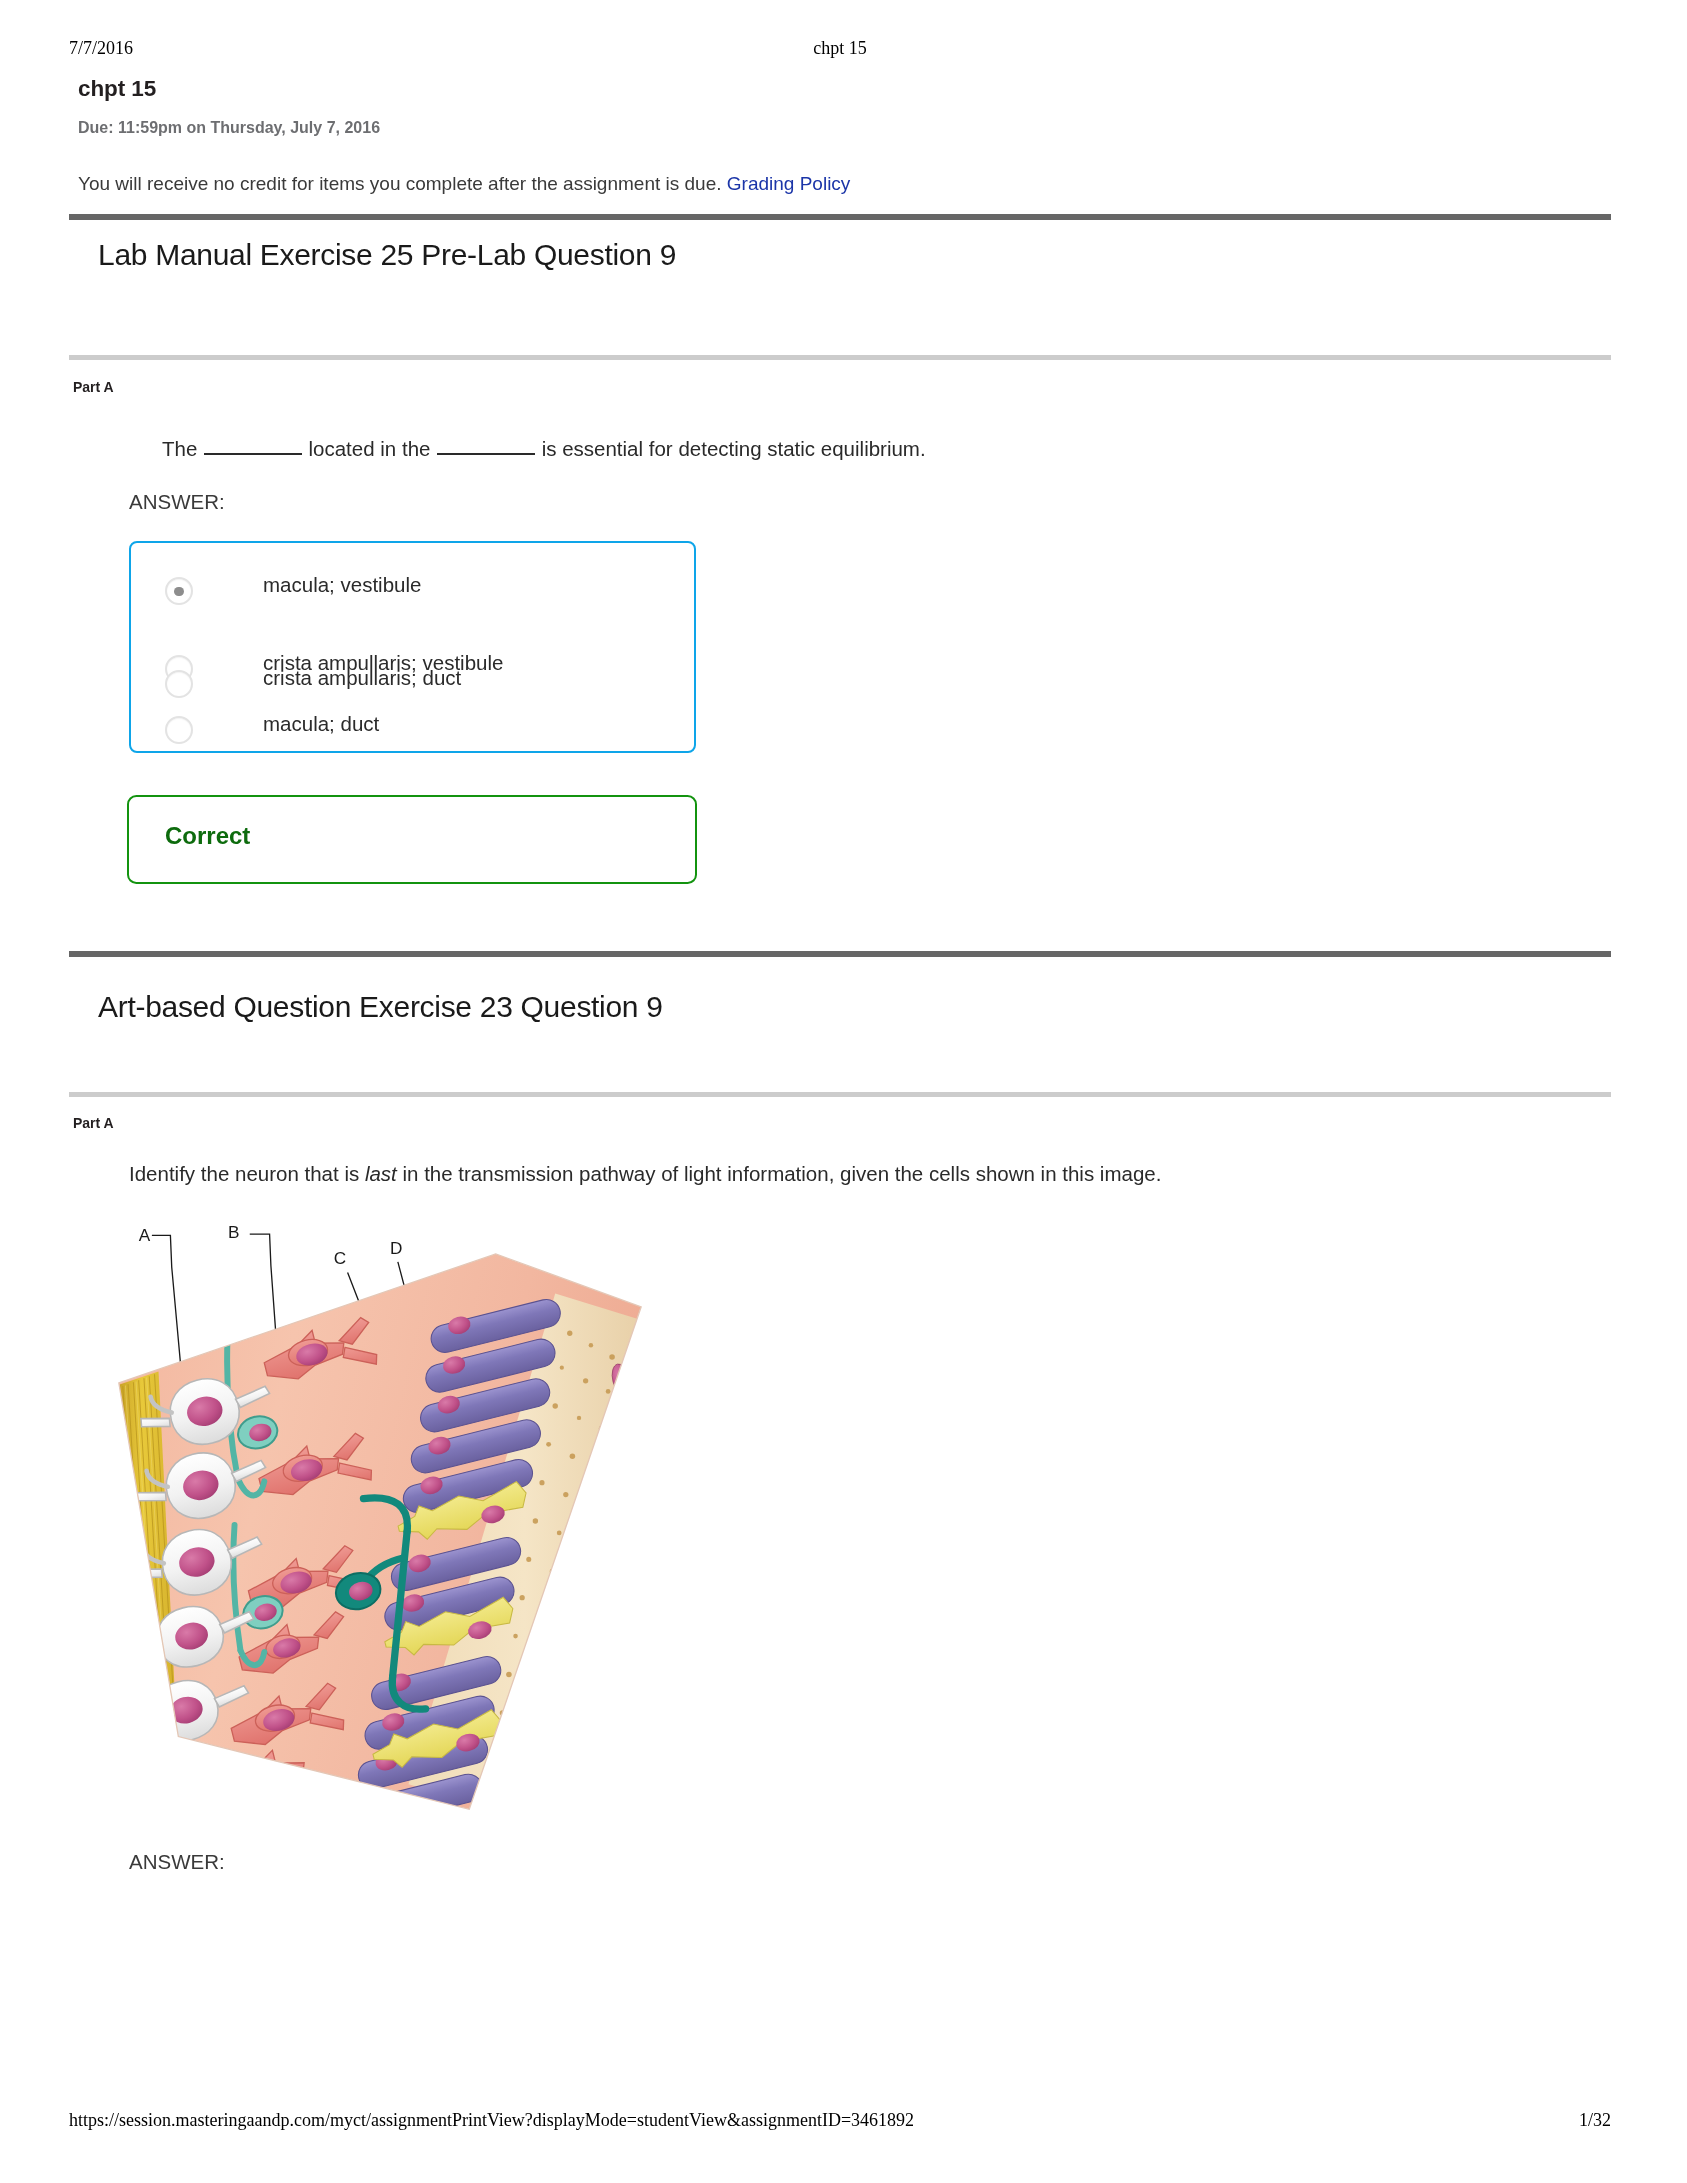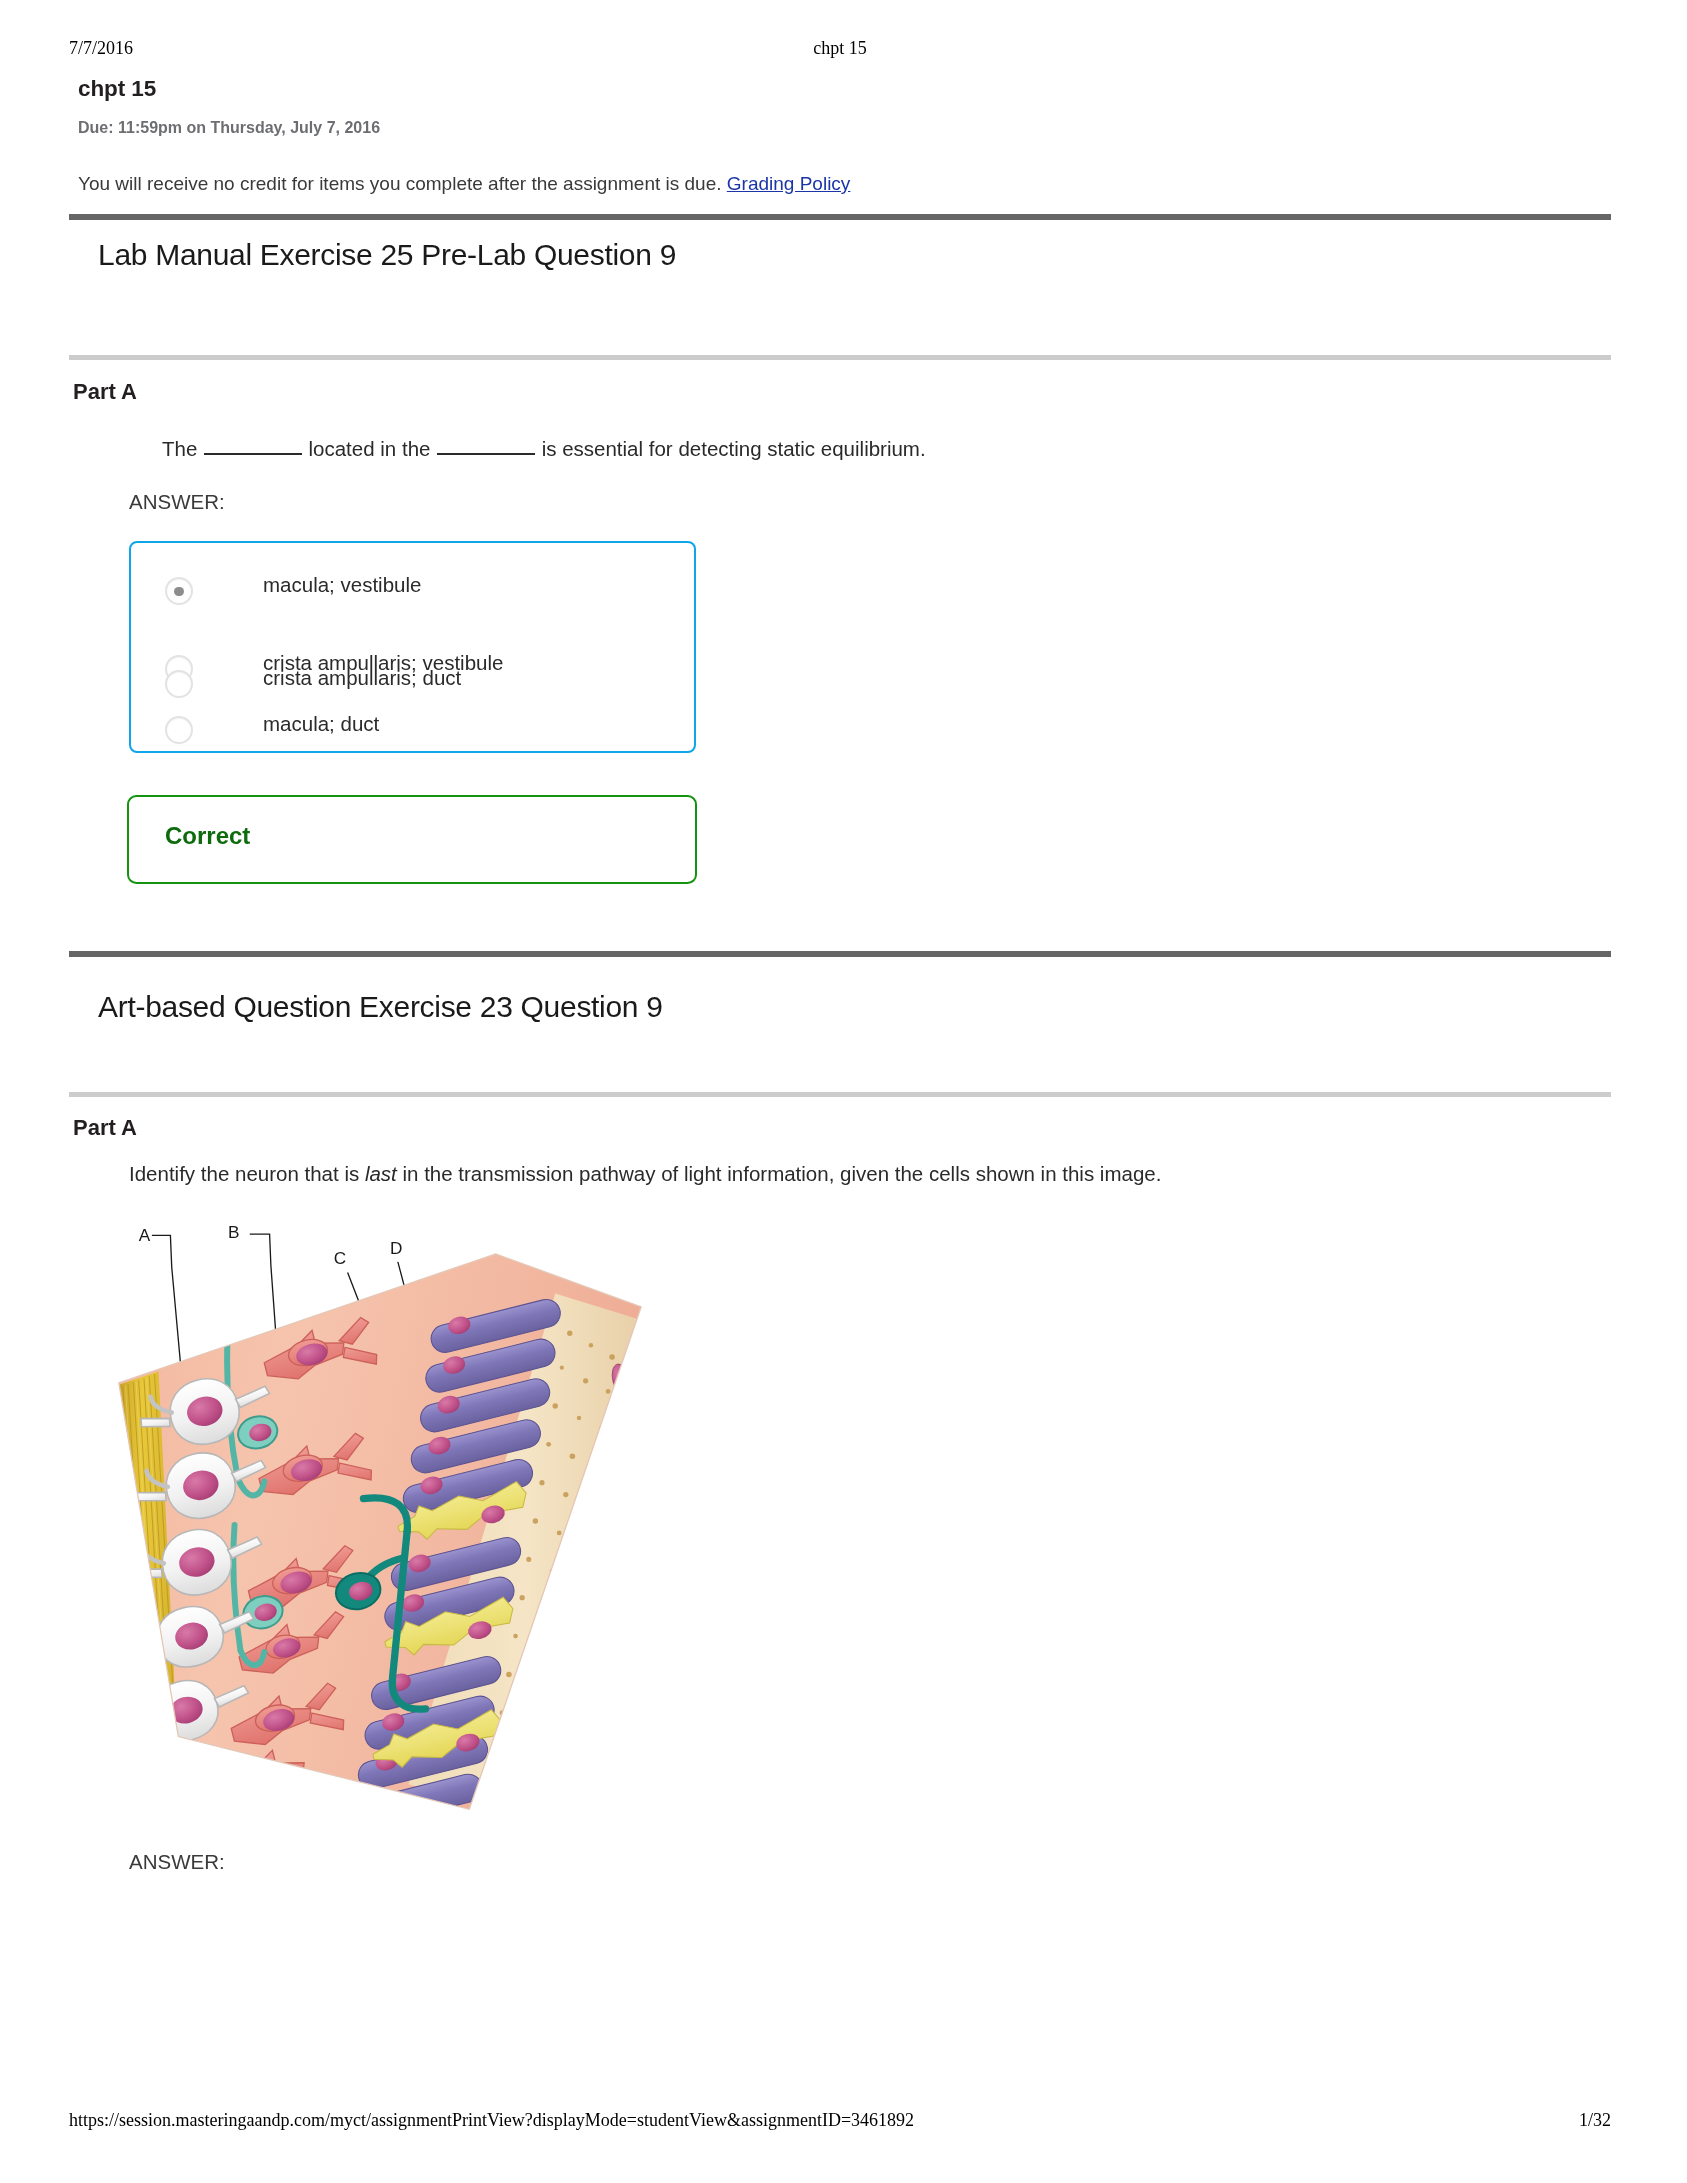"Grading Policy" .assign-note .policy-link { text-decoration: underline -> none }
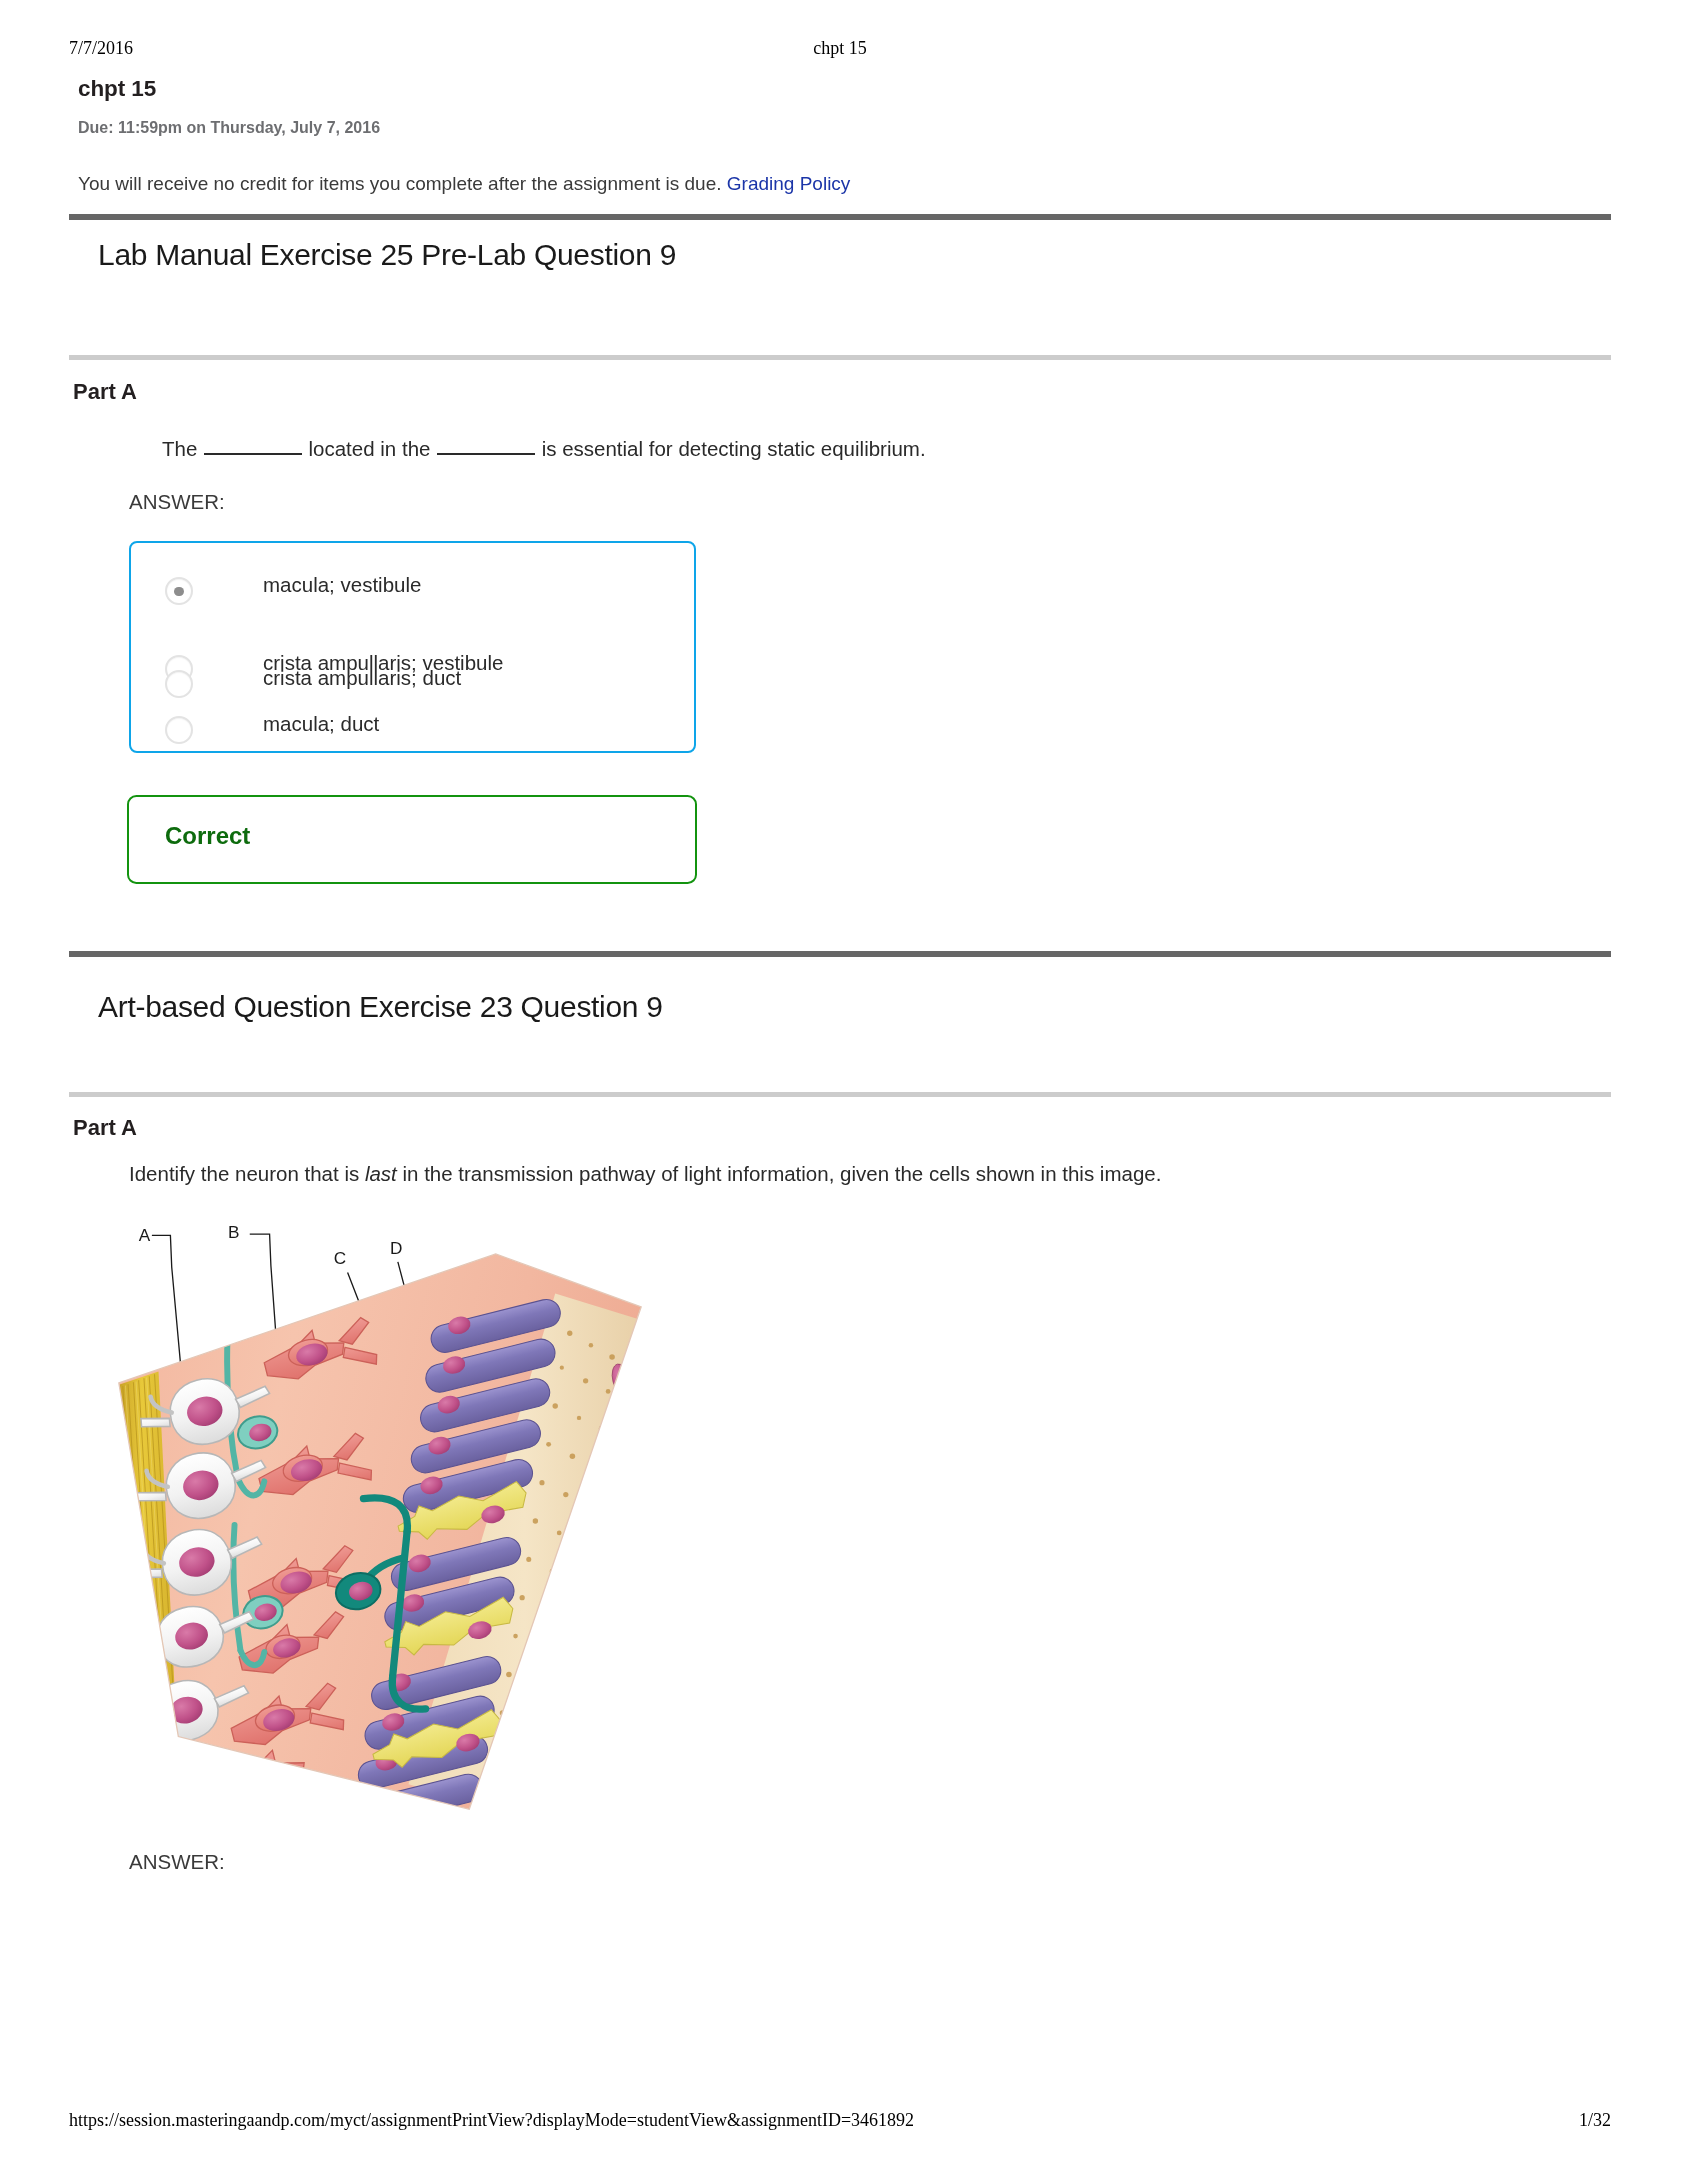"Part A" .part-label { font-size: 22px -> 14px }
